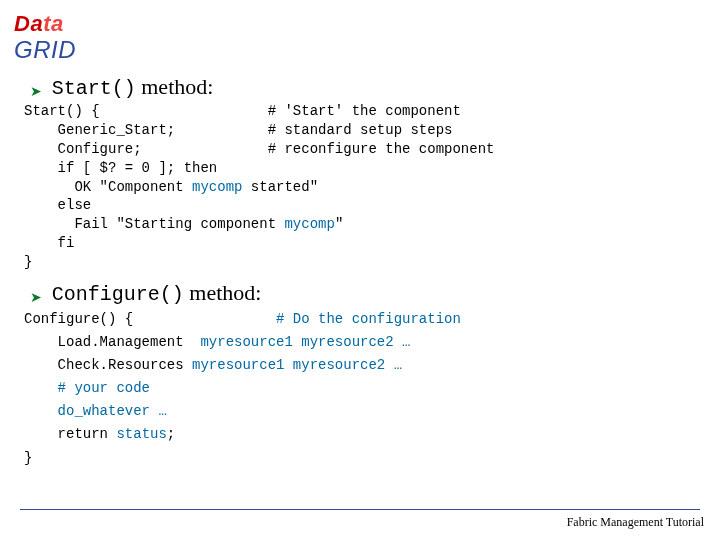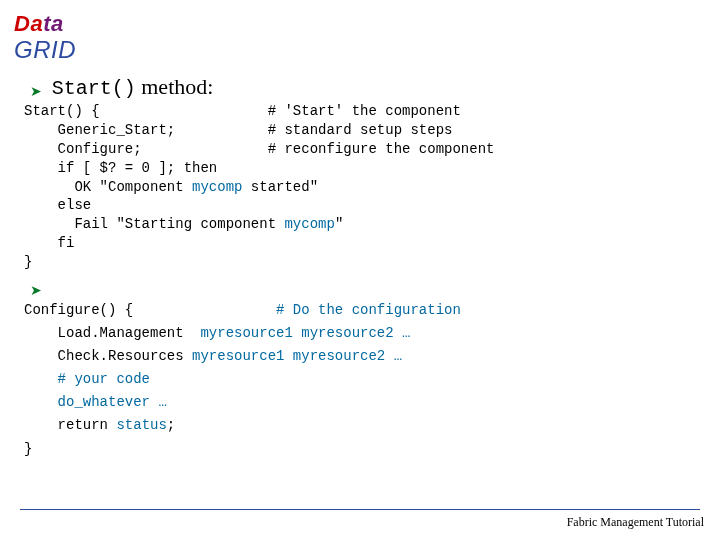"ta" .logo .data .d2 { color: #701a75 -> #ef4444 }
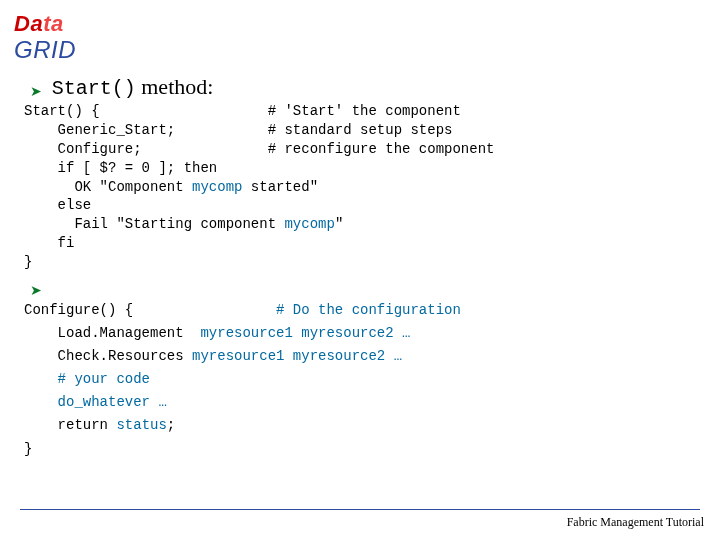"Configure() method:" span.blab { html: none -> <span> <span>Configure()</span><span> method:</span> </span> }
